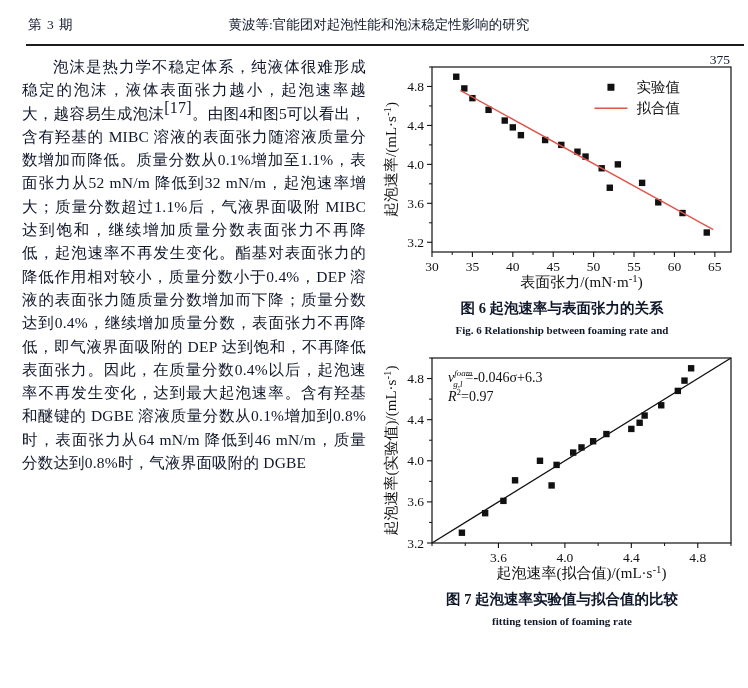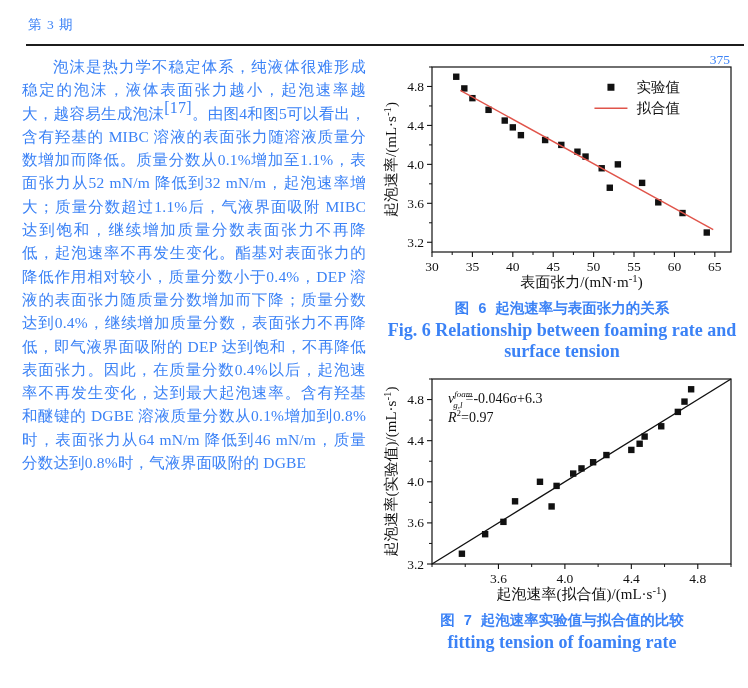"第 3 期" .page { color: #3b82f6 -> #0f172a }
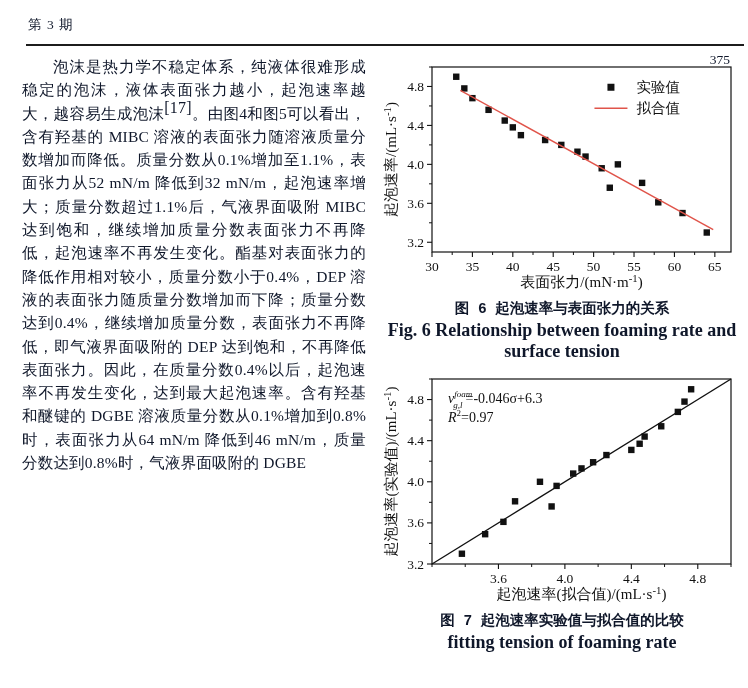"黄波等:官能团对起泡性能和泡沫稳定性影响的研究" span.running-title { html: none -> <span>黄波等:官能团对起泡性能和泡沫稳定性影响的研究</span> }
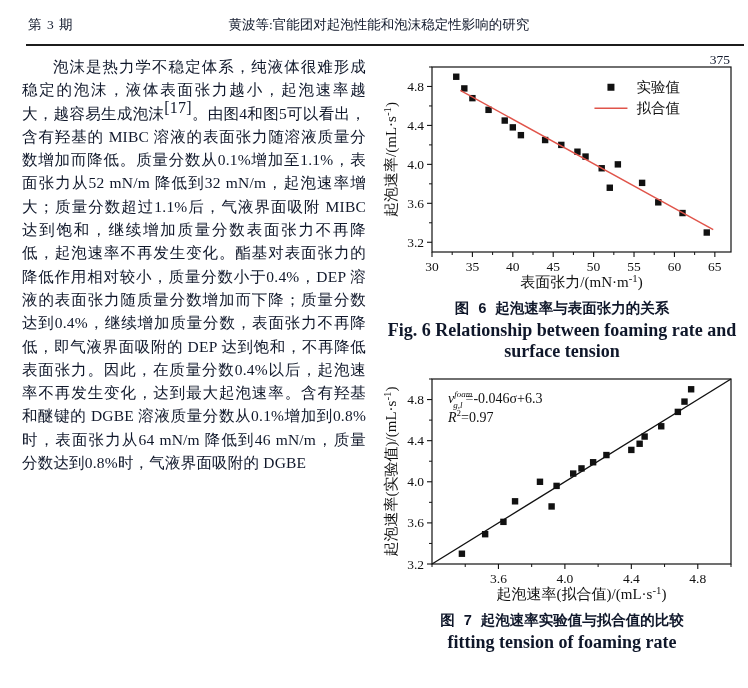"图 6 起泡速率与表面张力的关系" .cap-zh { font-family: Liberation Mono, monospace -> none }
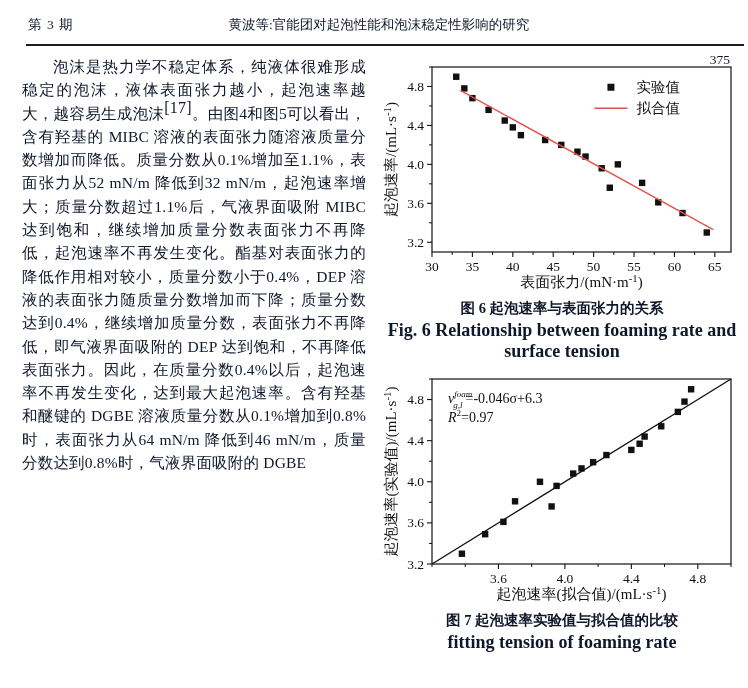"Fig. 6 Relationship between foaming" .cap-en { font-size: 18px -> 11px }
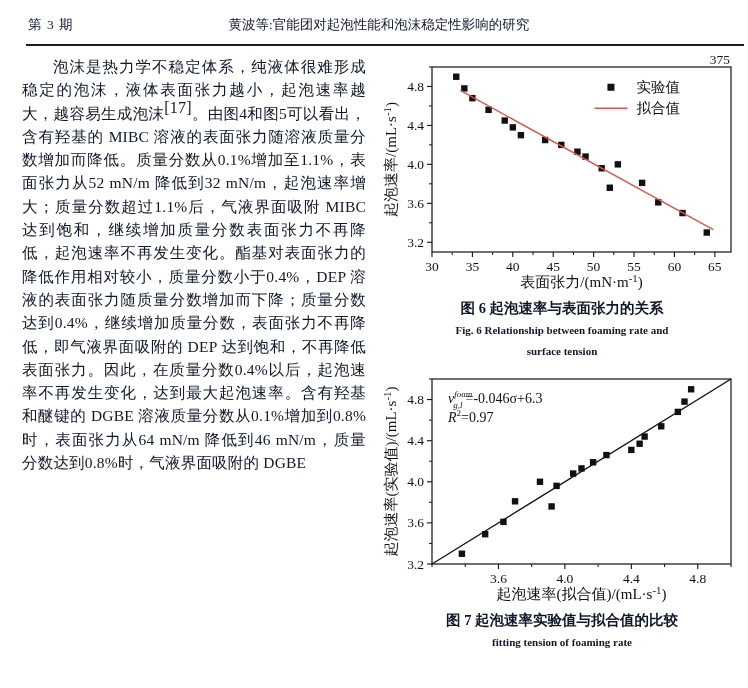"surface tension" div { html: <div>surface tension</div> -> none }
